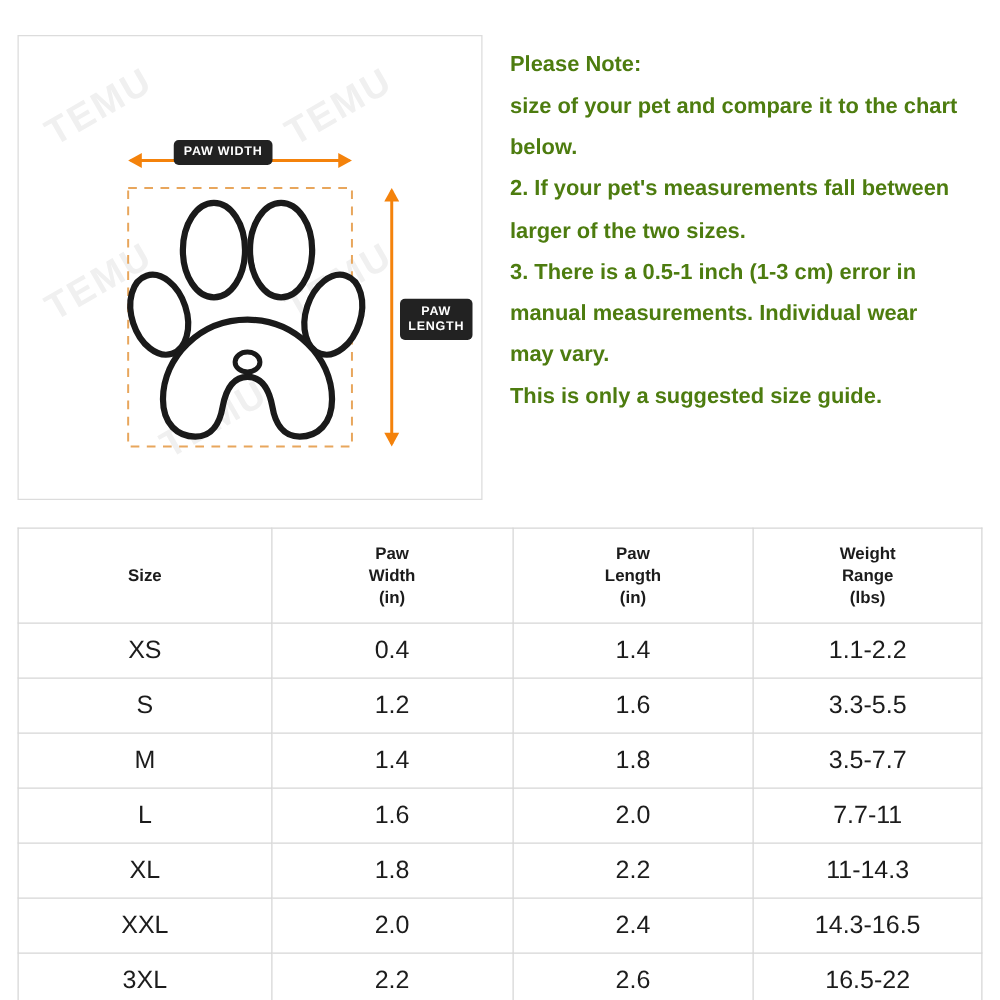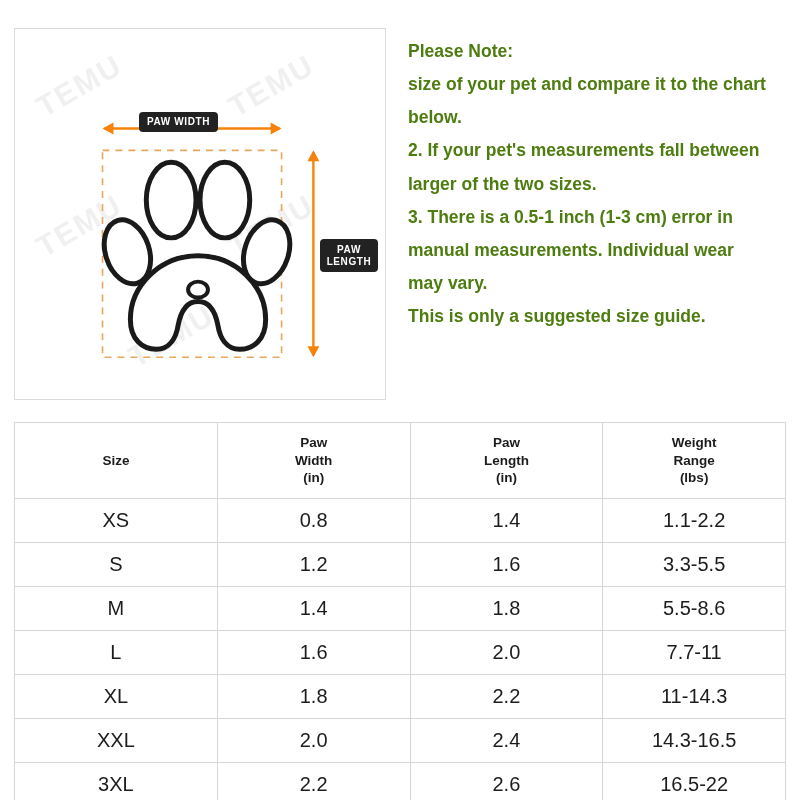"0.8" td { text: 0.8 -> 0.4 }
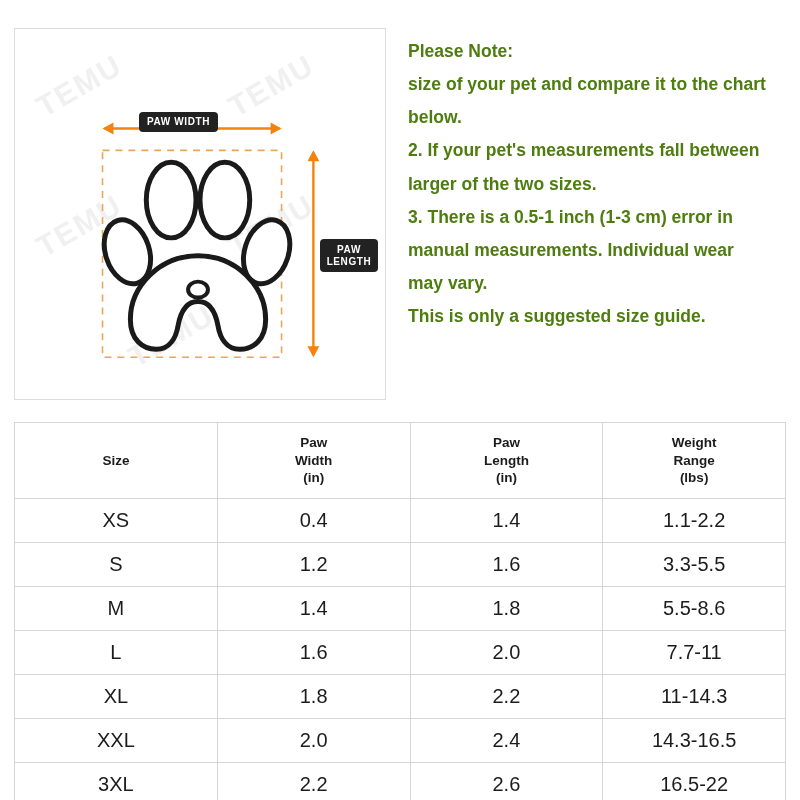"5.5-8.6" td { text: 5.5-8.6 -> 3.5-7.7 }
